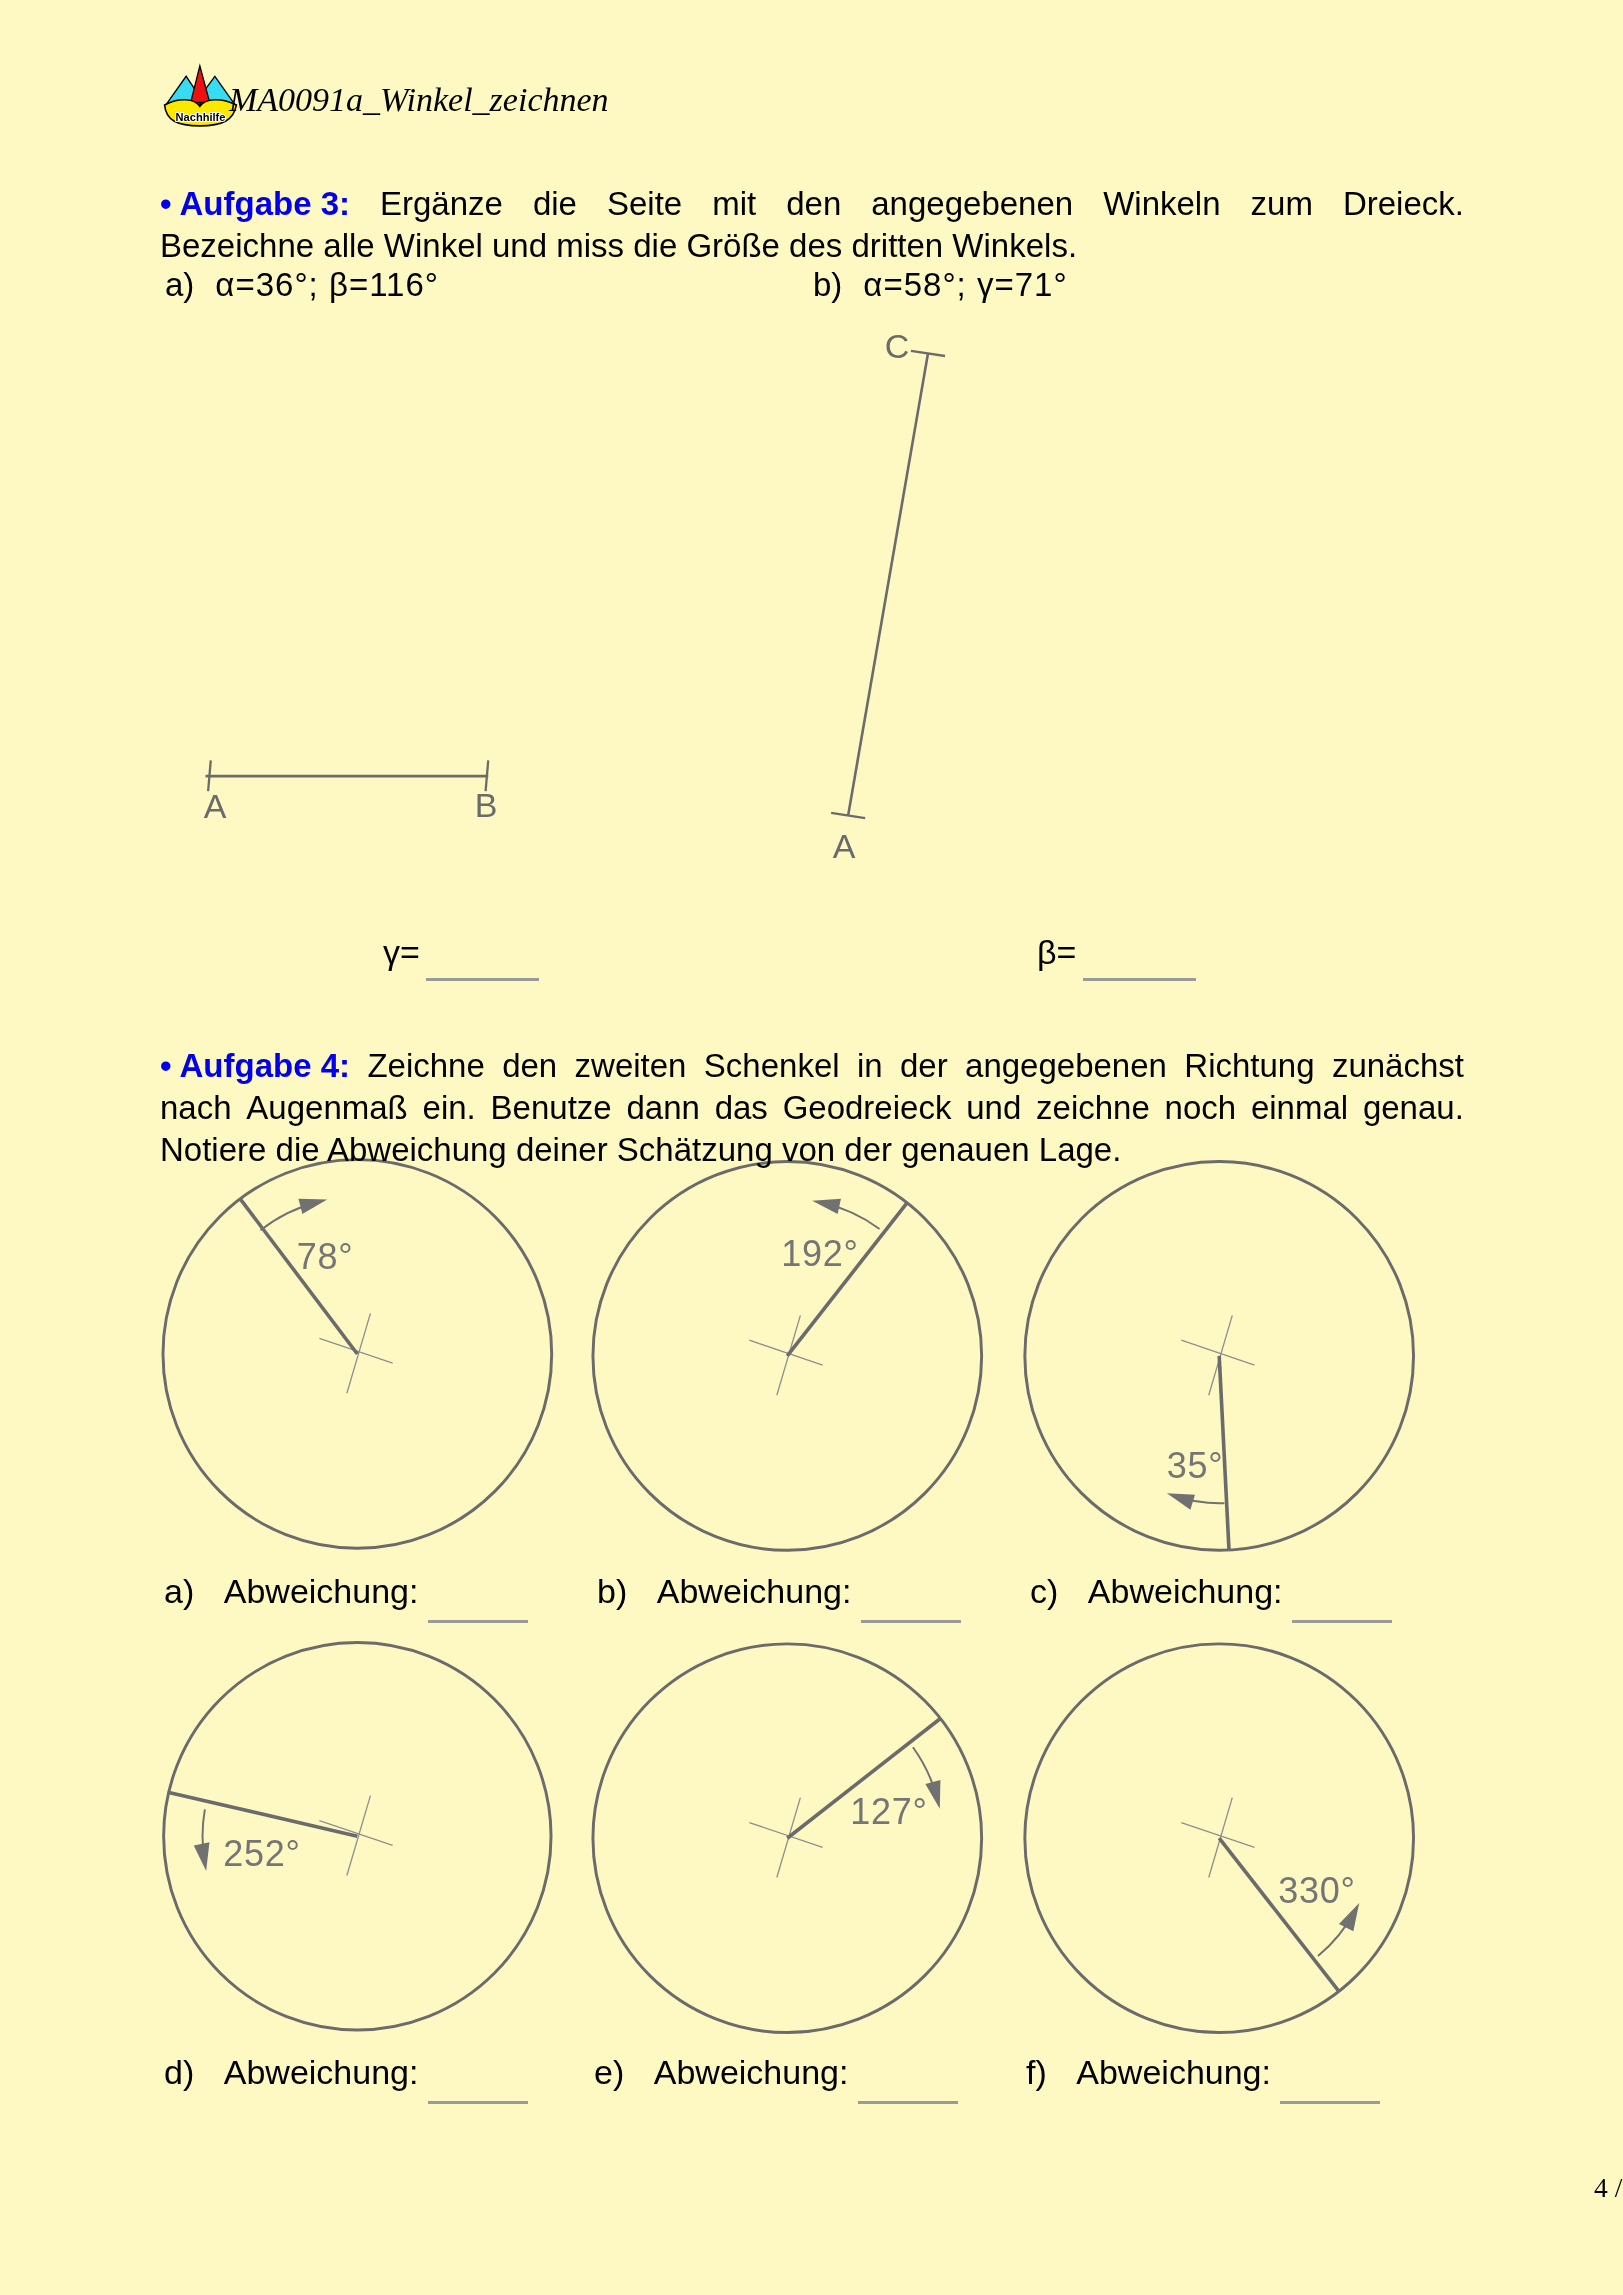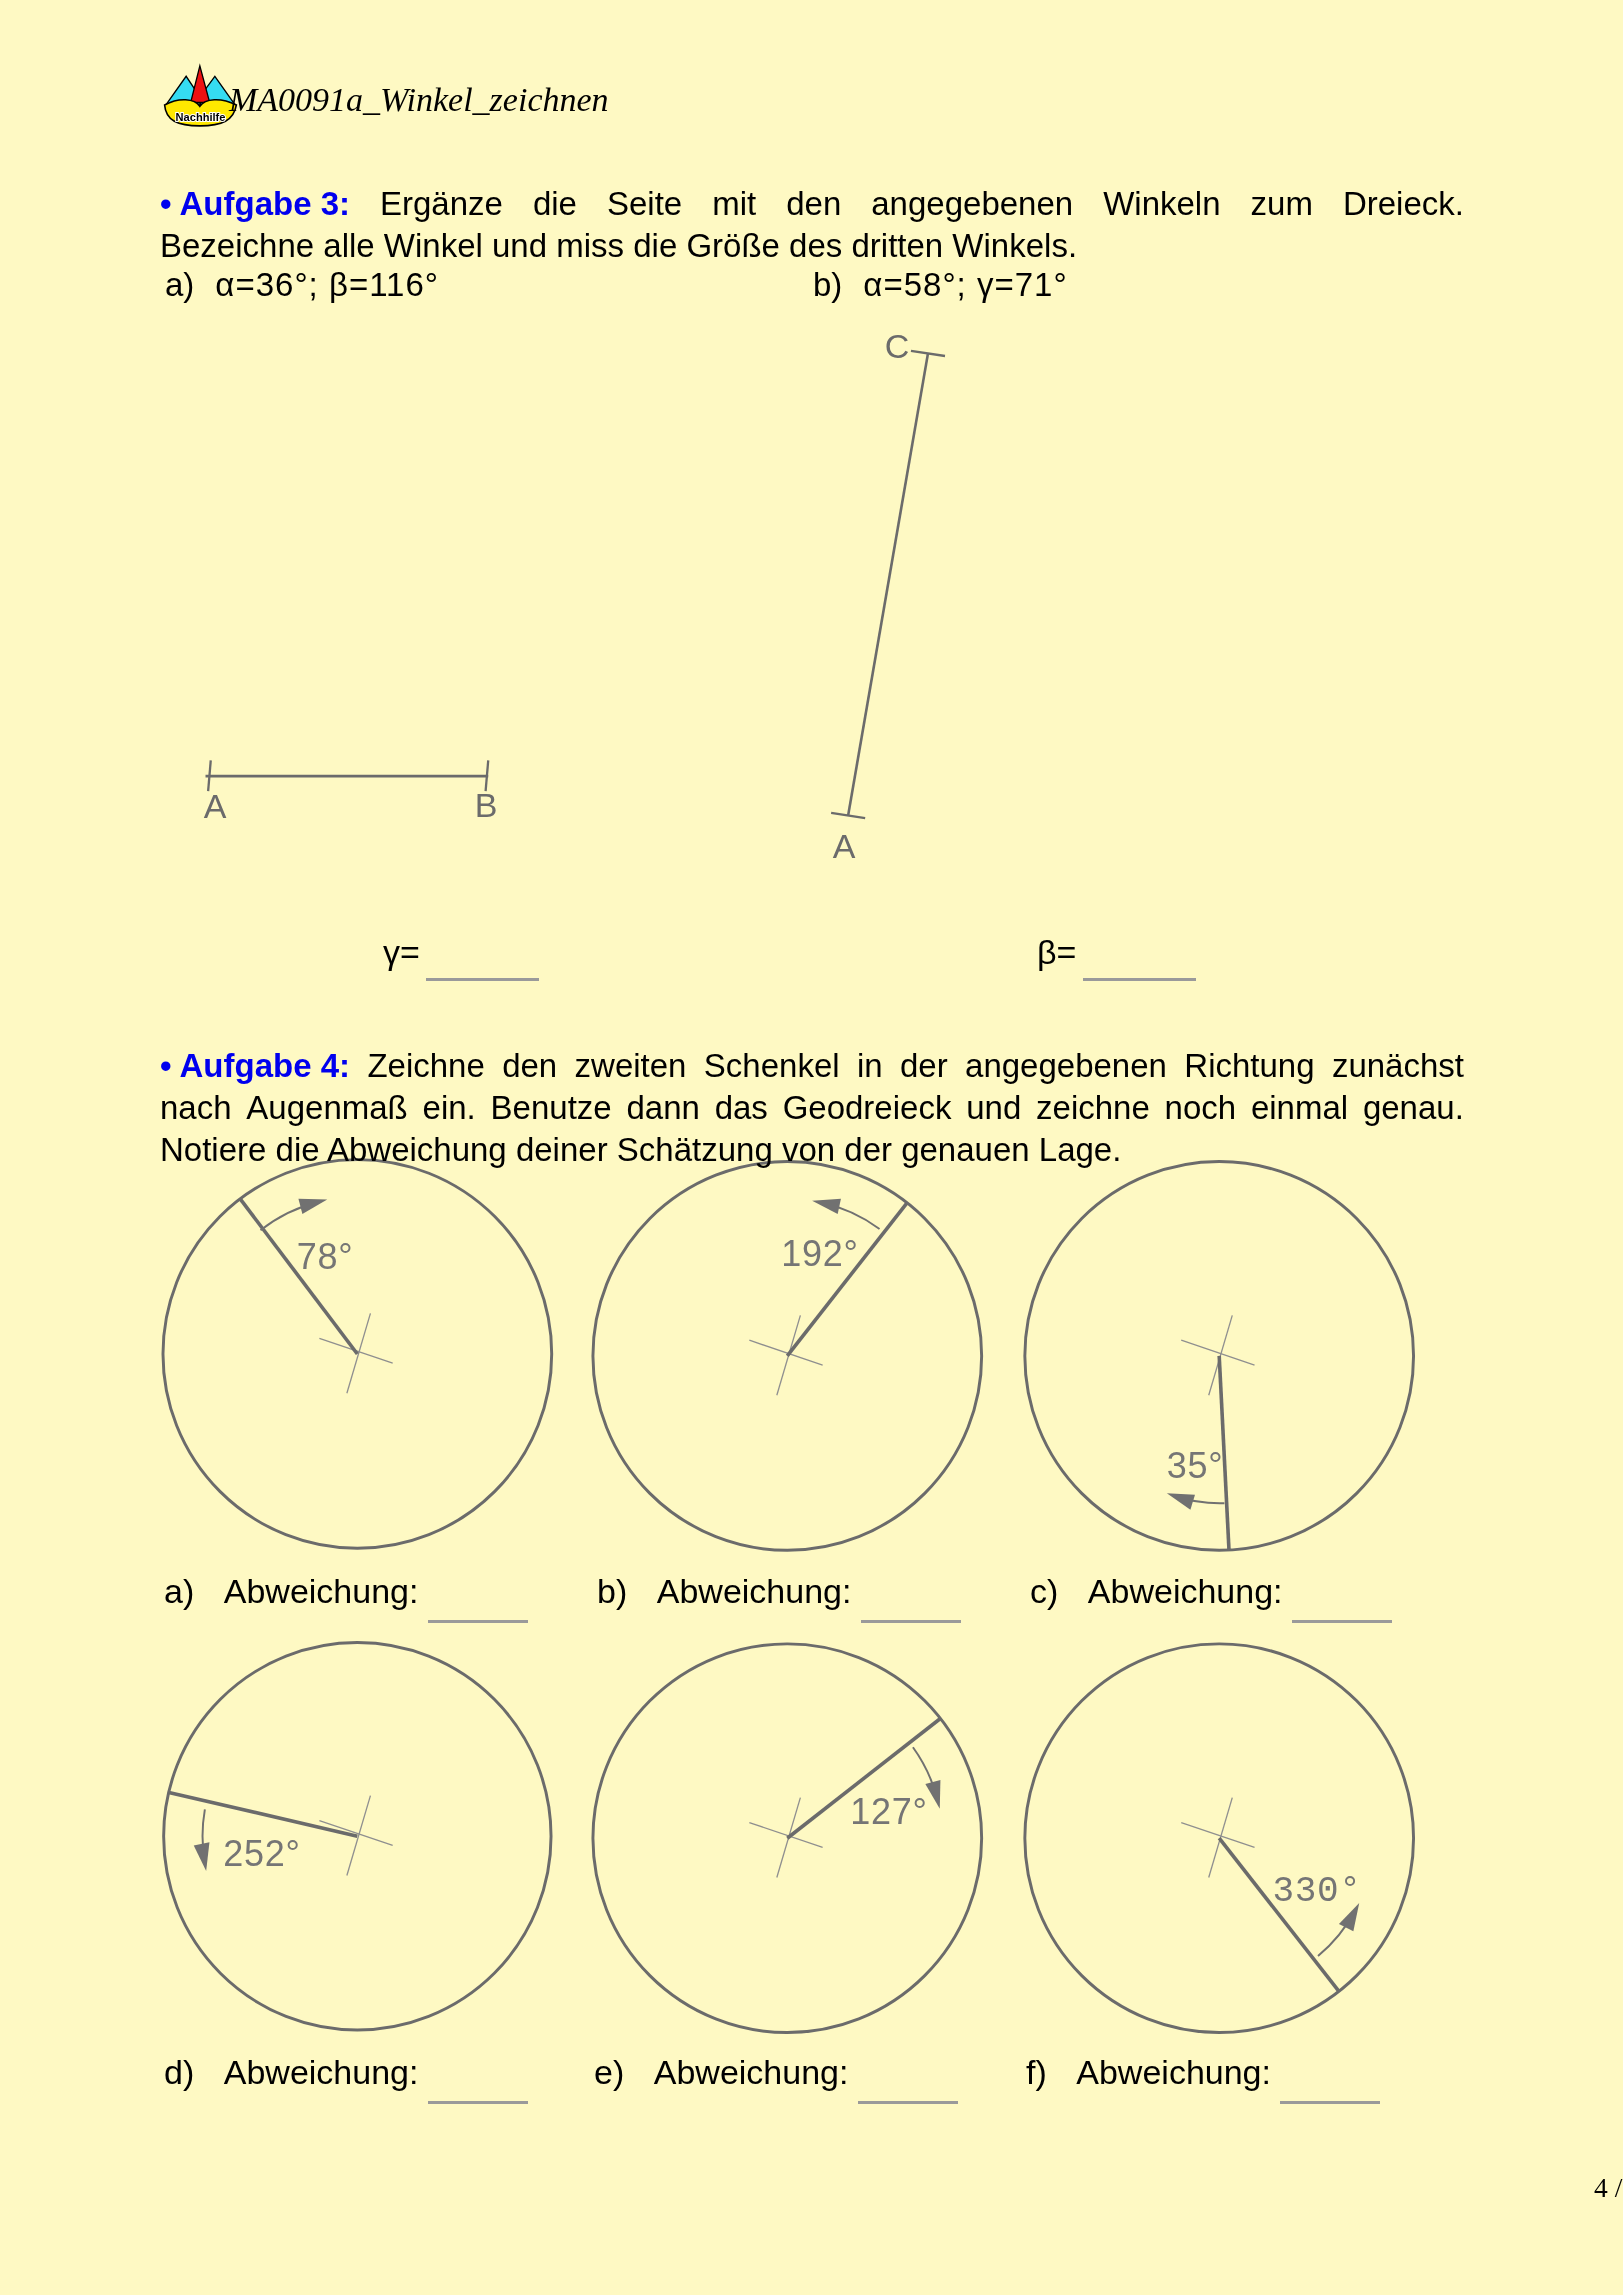"330°" div.angle-label { font-family: Liberation Mono, monospace -> none }
